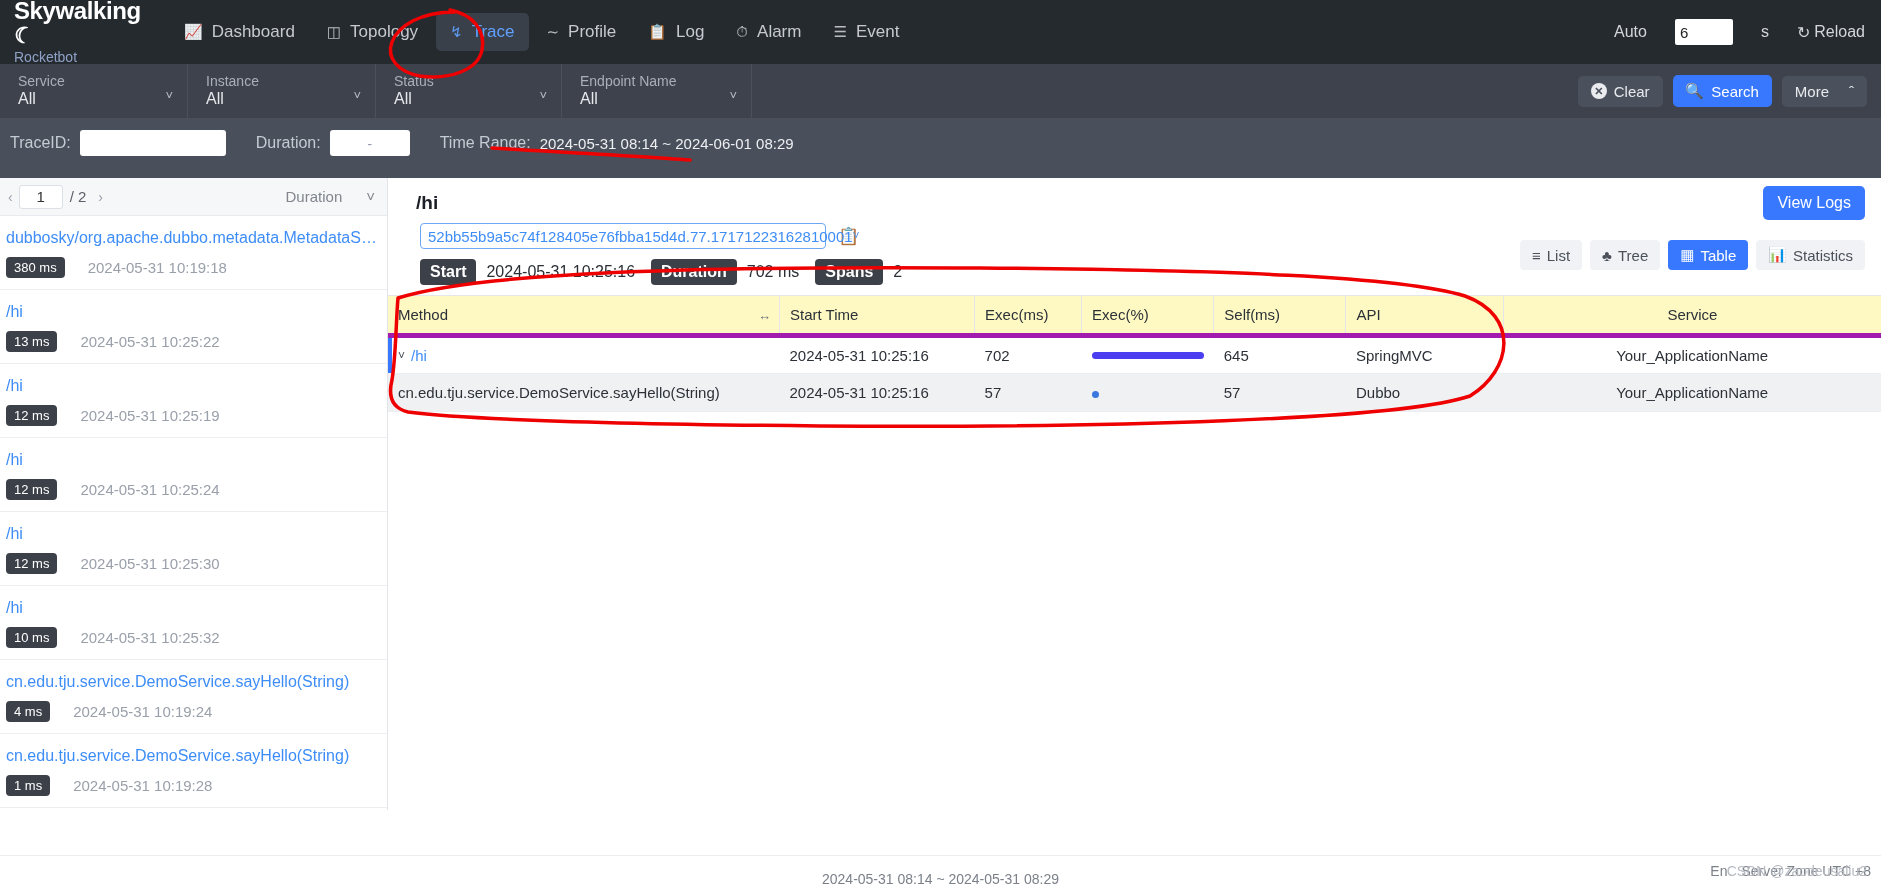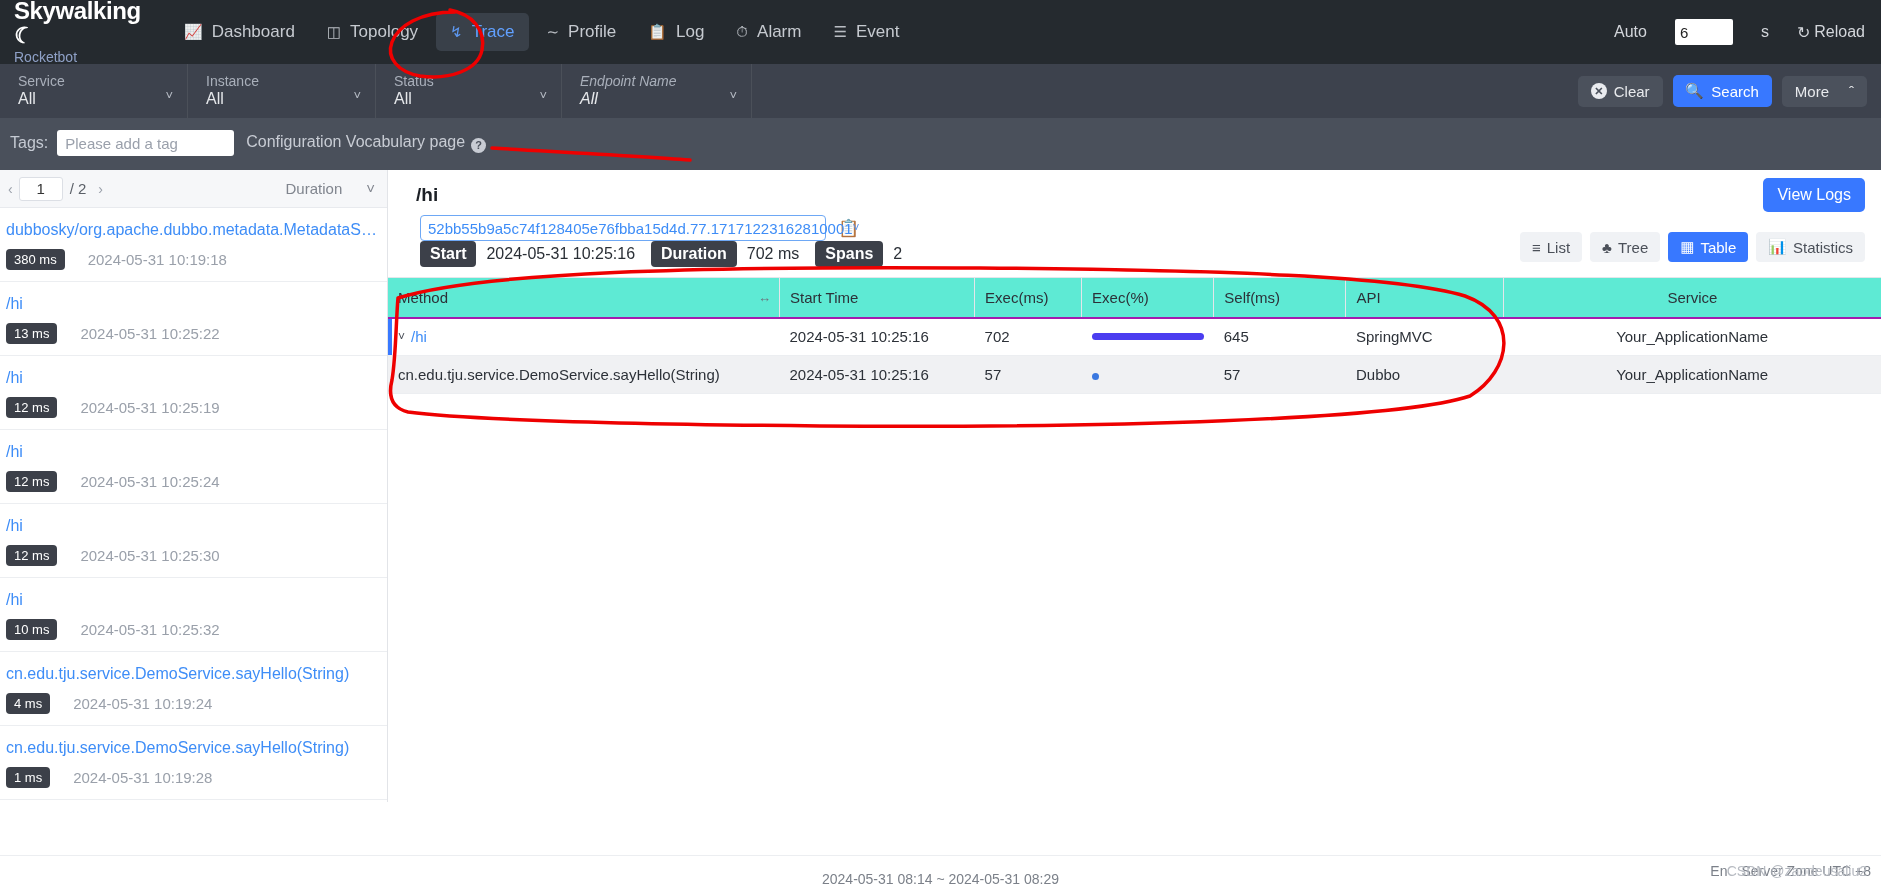"Endpoint Name" div.select-cell { font-style: italic -> none }
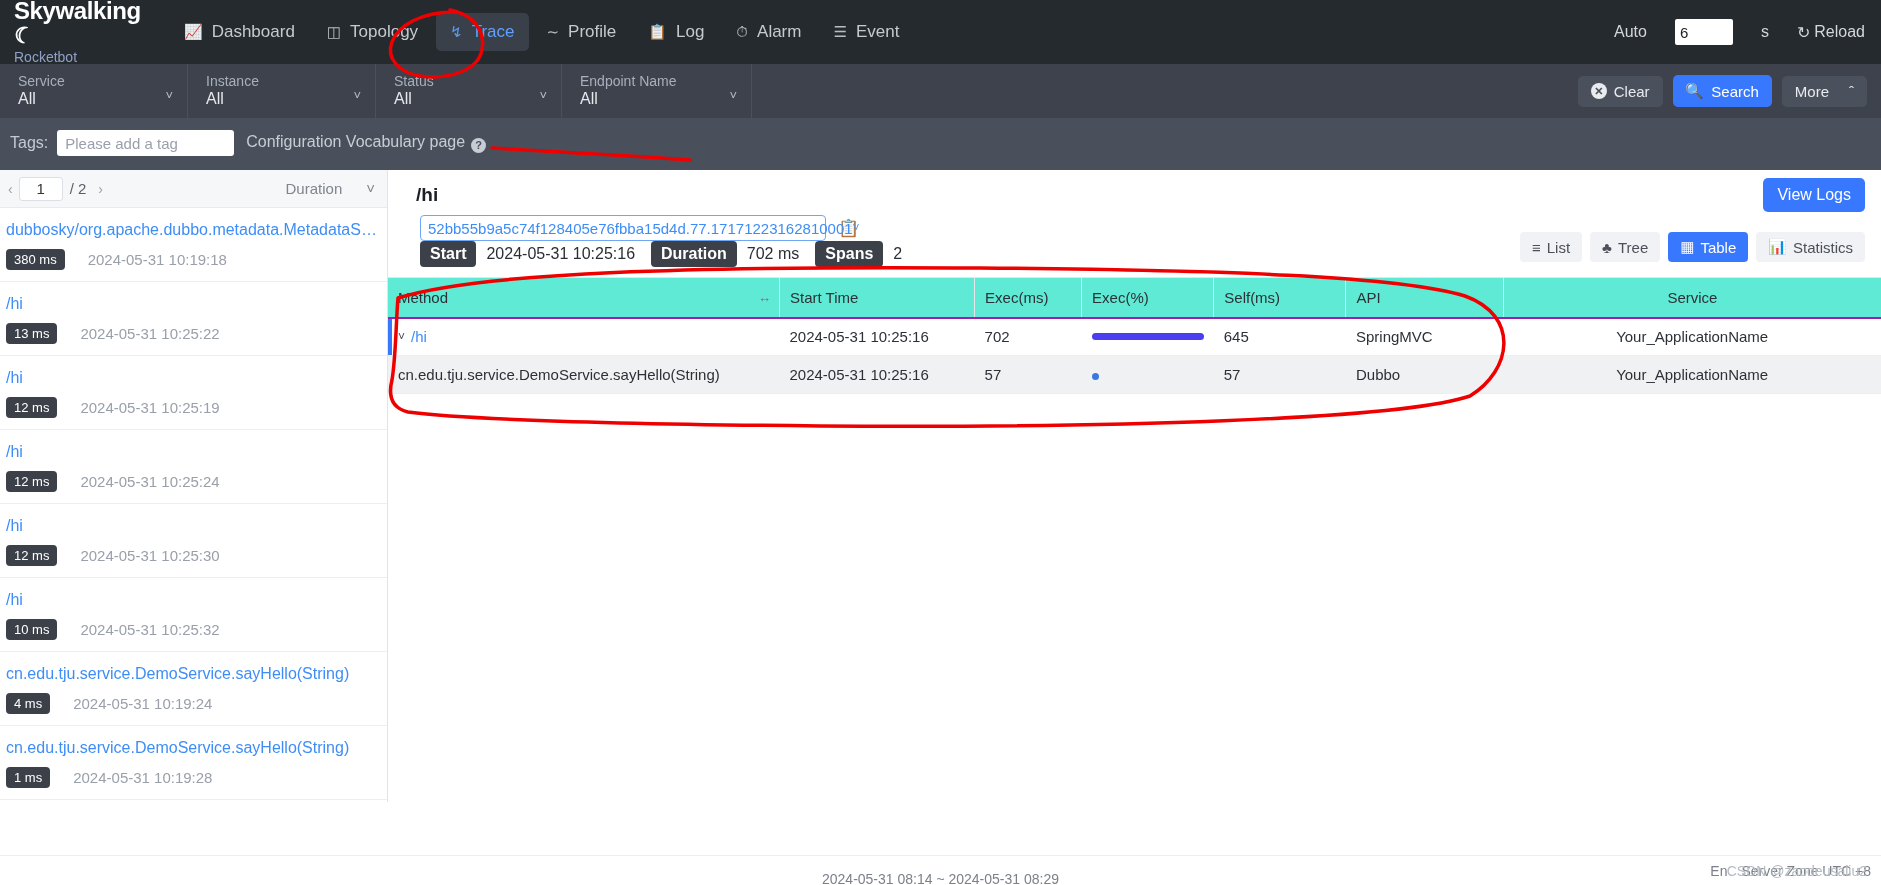"TraceID:" div.fb2row { html: none -> <div> <span>TraceID:</span> <input> <span>Duration:</span> <input> <span>Time Range:</span> <span>2024-05-31 08:14 ~ 2024-06-01 08:29</span> </div> }
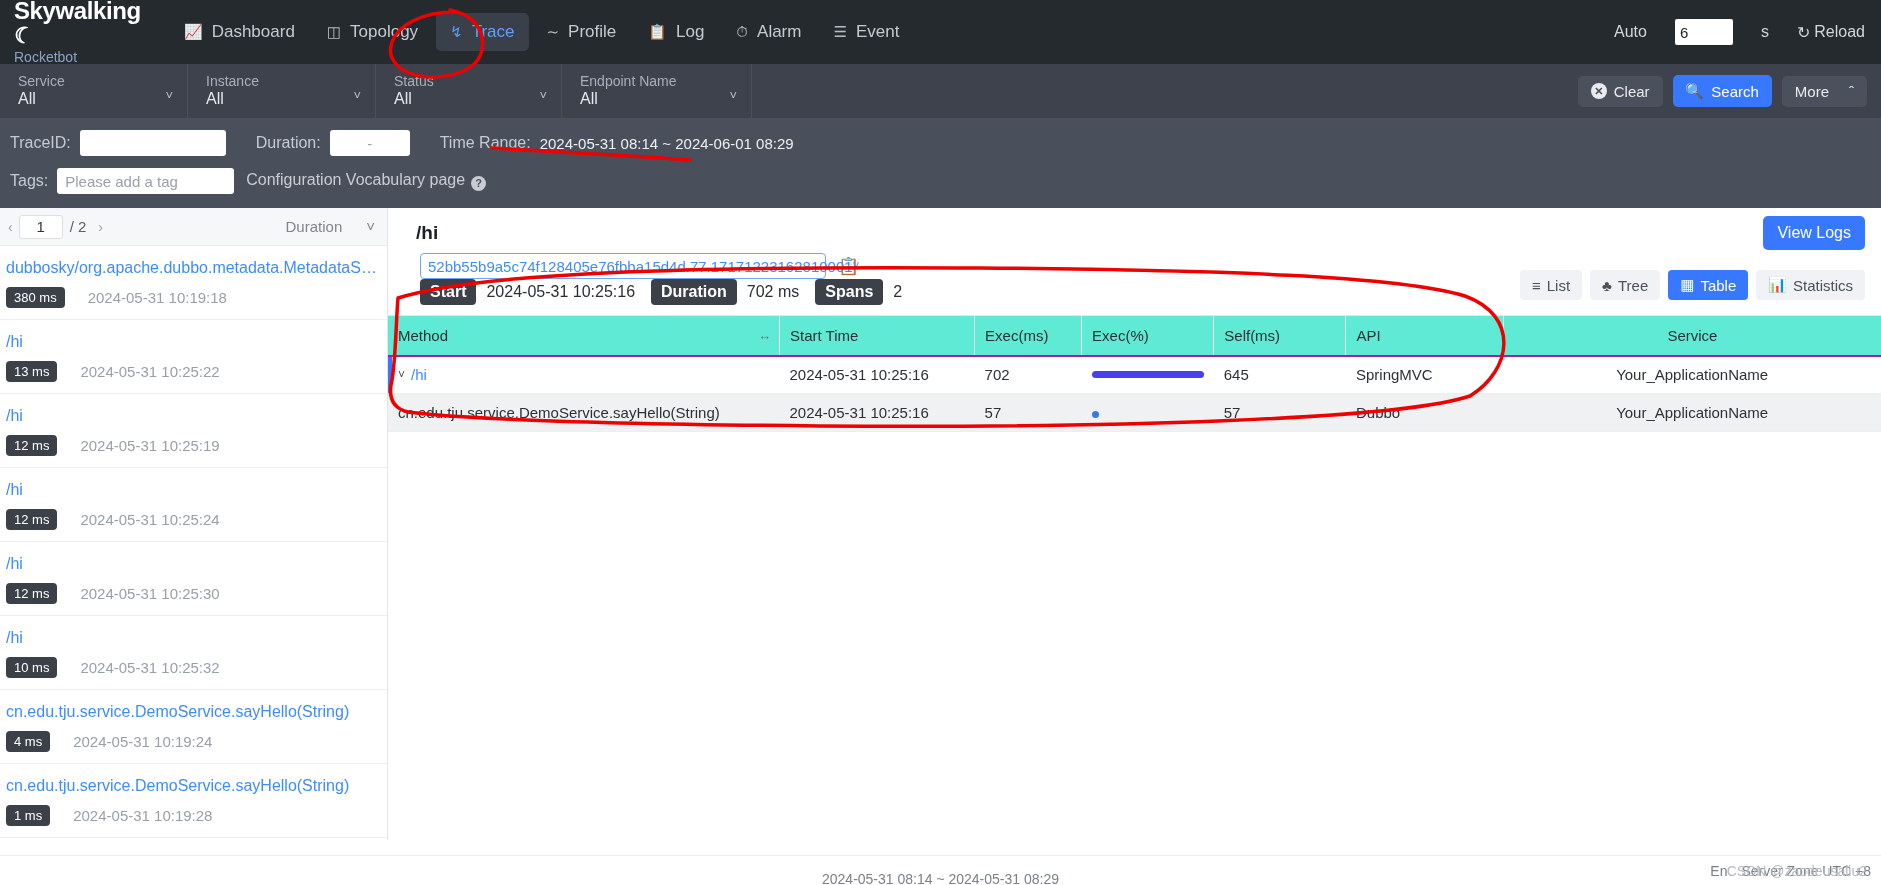"Tags:" div.fb2row { html: <div> <span>Tags:</span> <input> <span> <span>Configuration Vocabulary page</span><span>?</span> </span> </div> -> none }
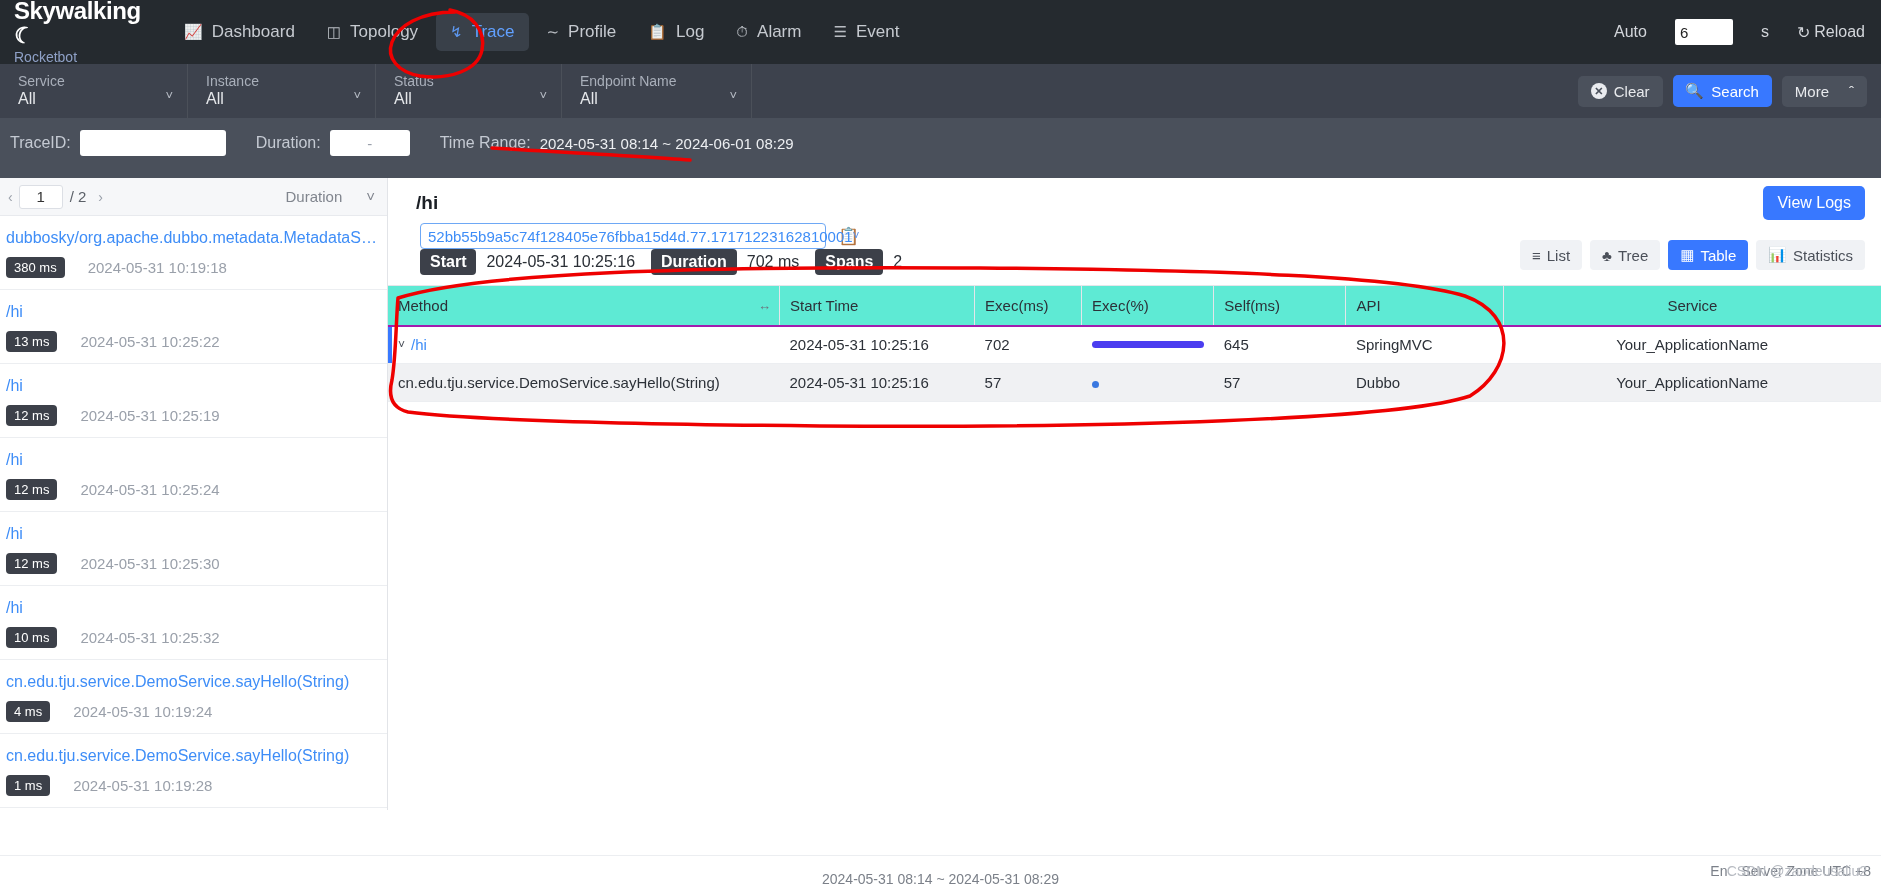"Start" .rp-stats { margin-top: none -> 10px }
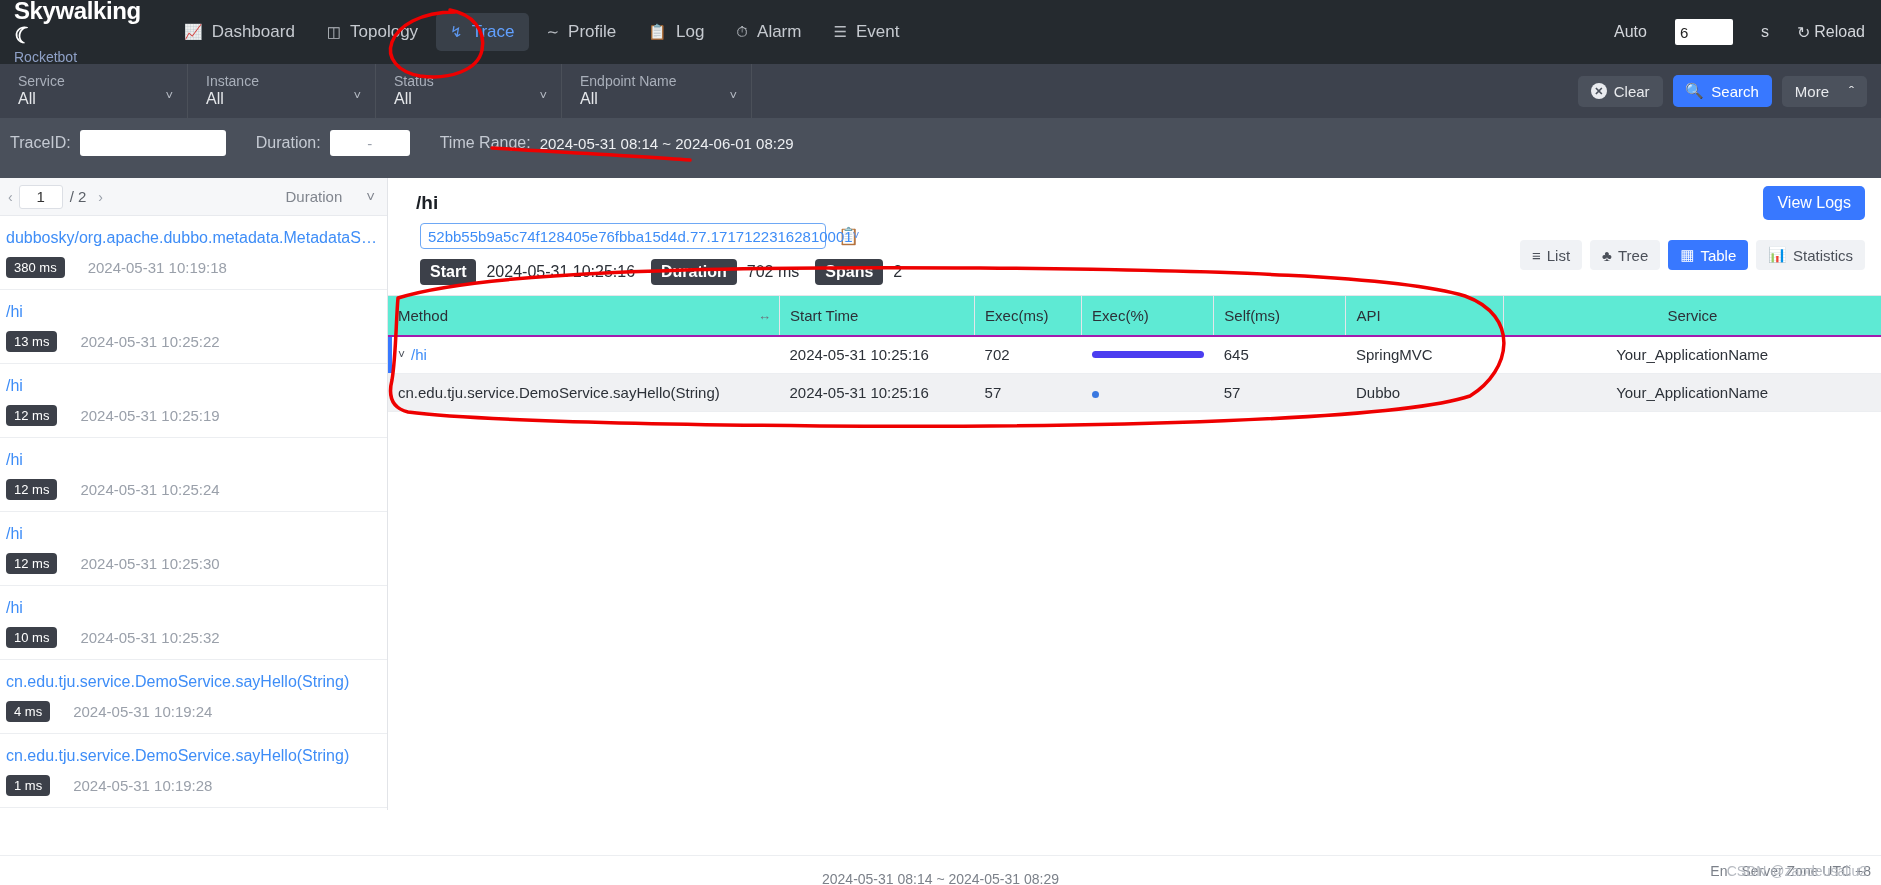"Method" .tbl thead th { background: #5eead4 -> #fef9c3; border-bottom: 2px solid #a21caf -> 5px solid #a21caf }
